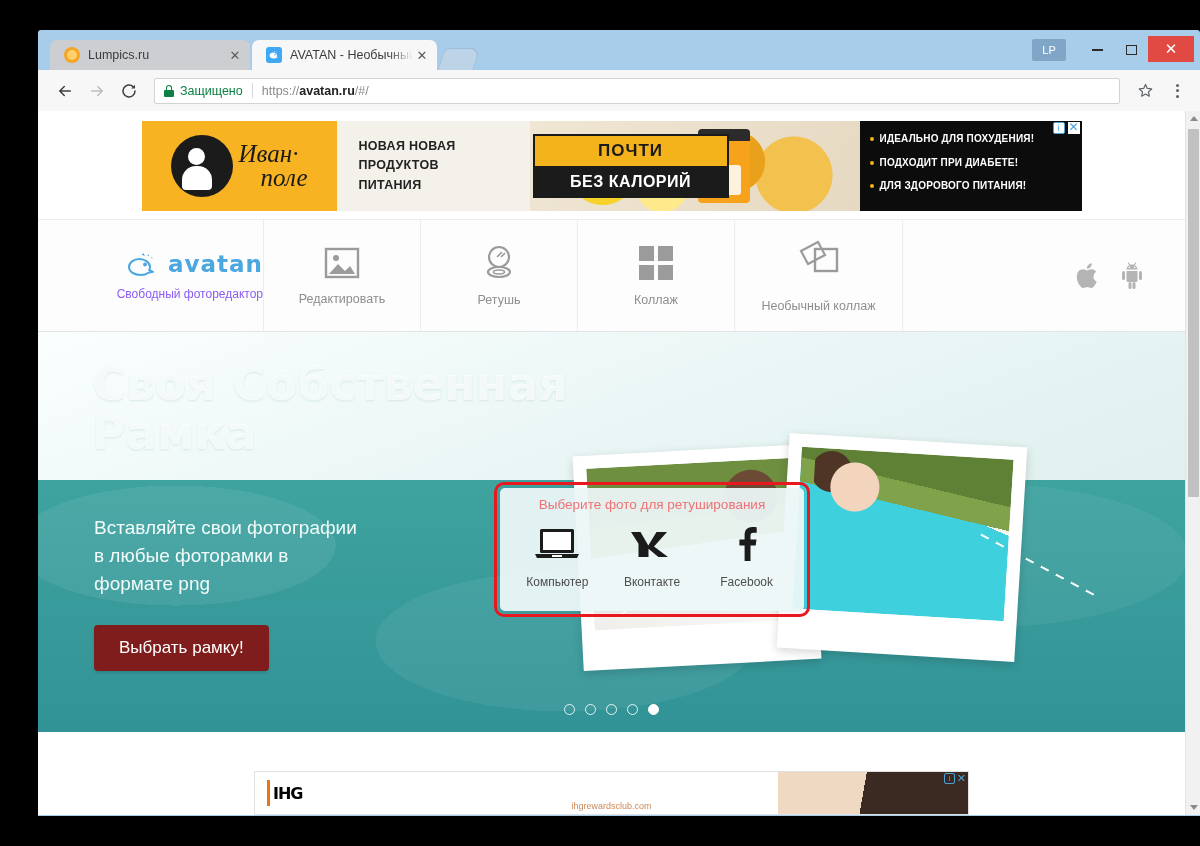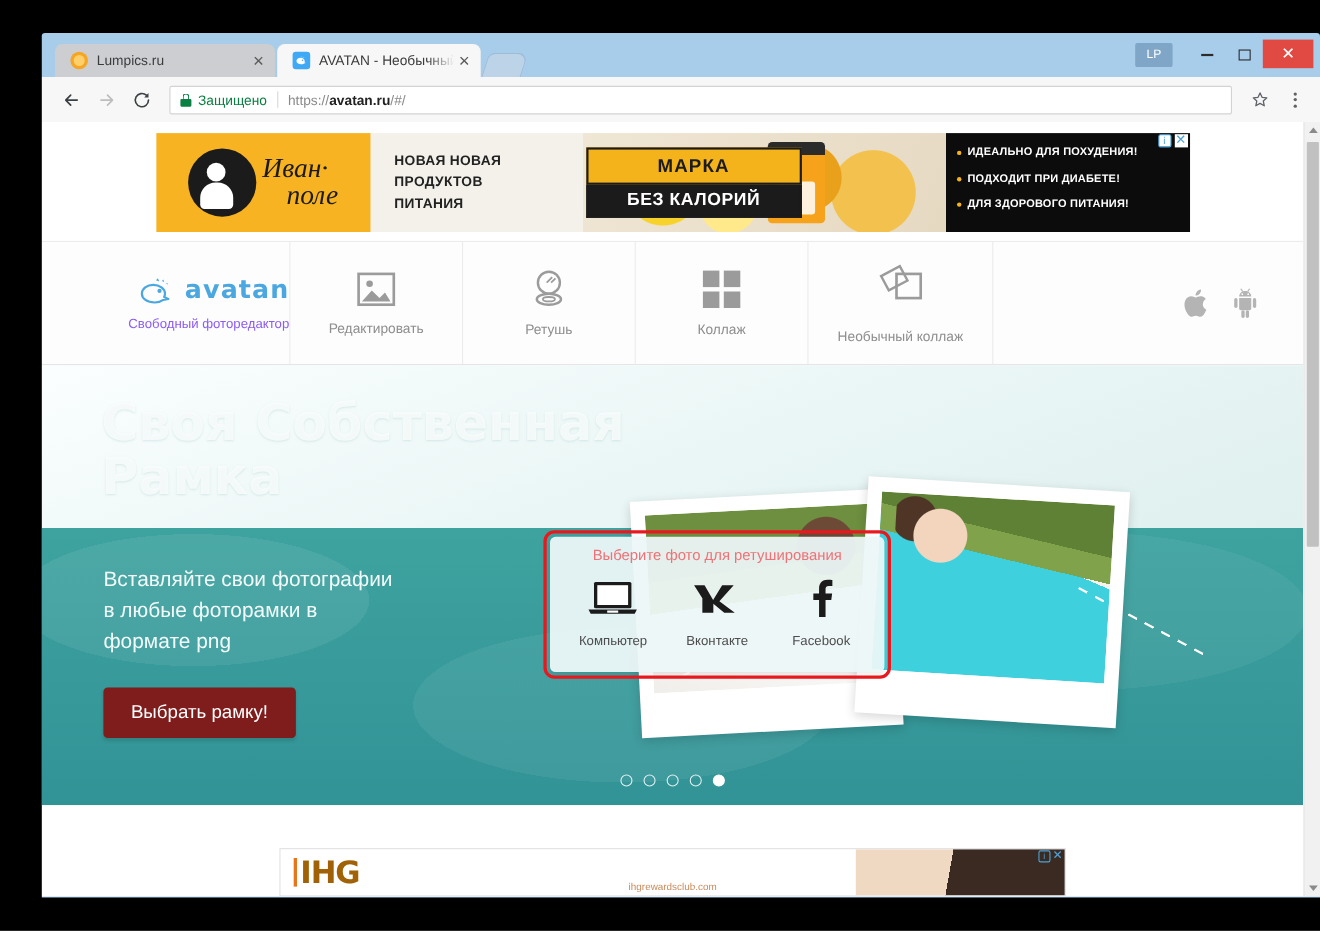"МАРКА" div.top { text: МАРКА -> ПОЧТИ }
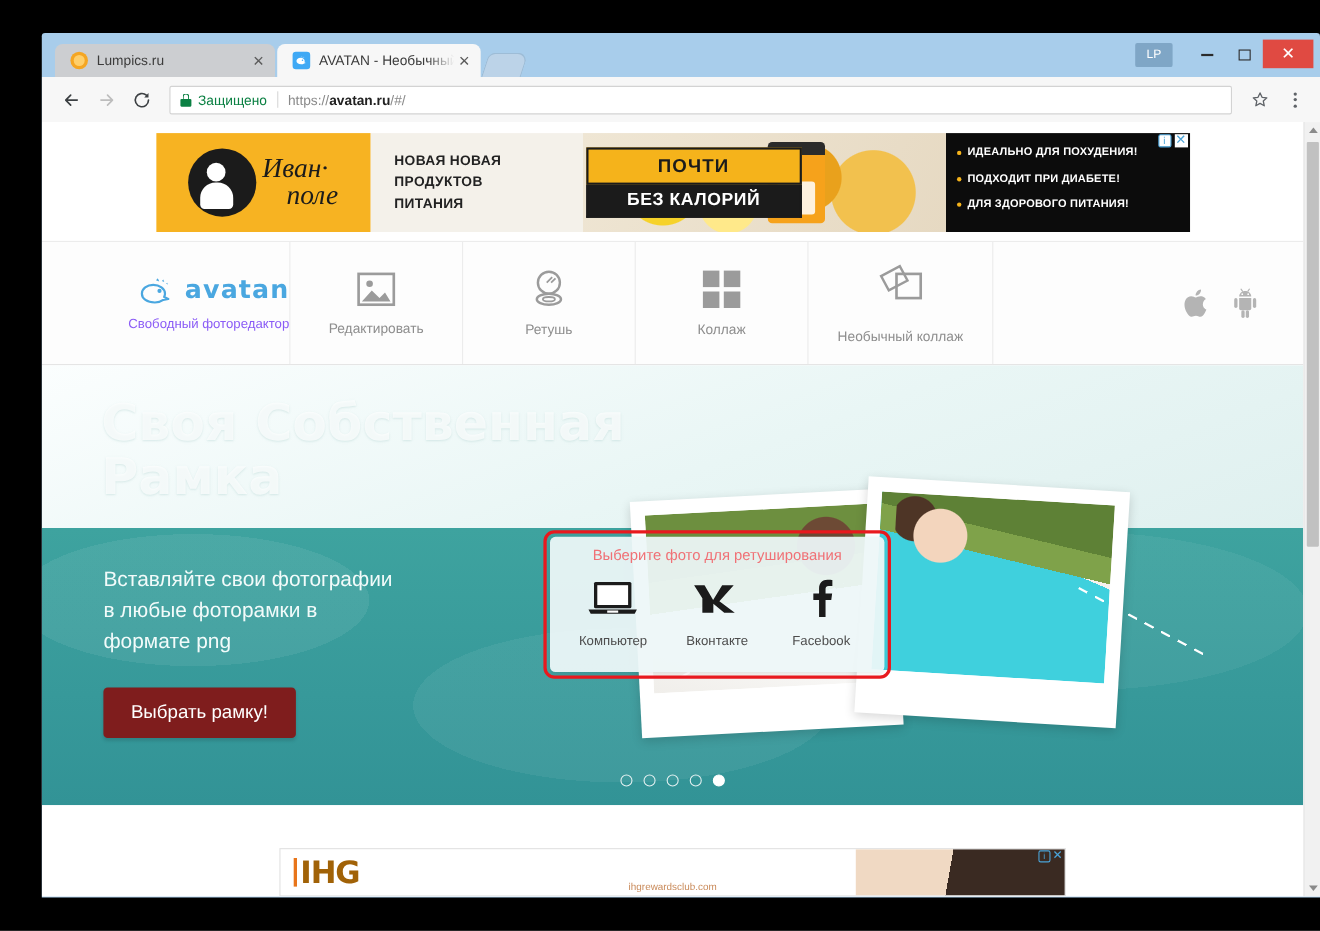"IHG" .ihg .name { color: #a16207 -> #000000; font-size: 28px -> 16px }
